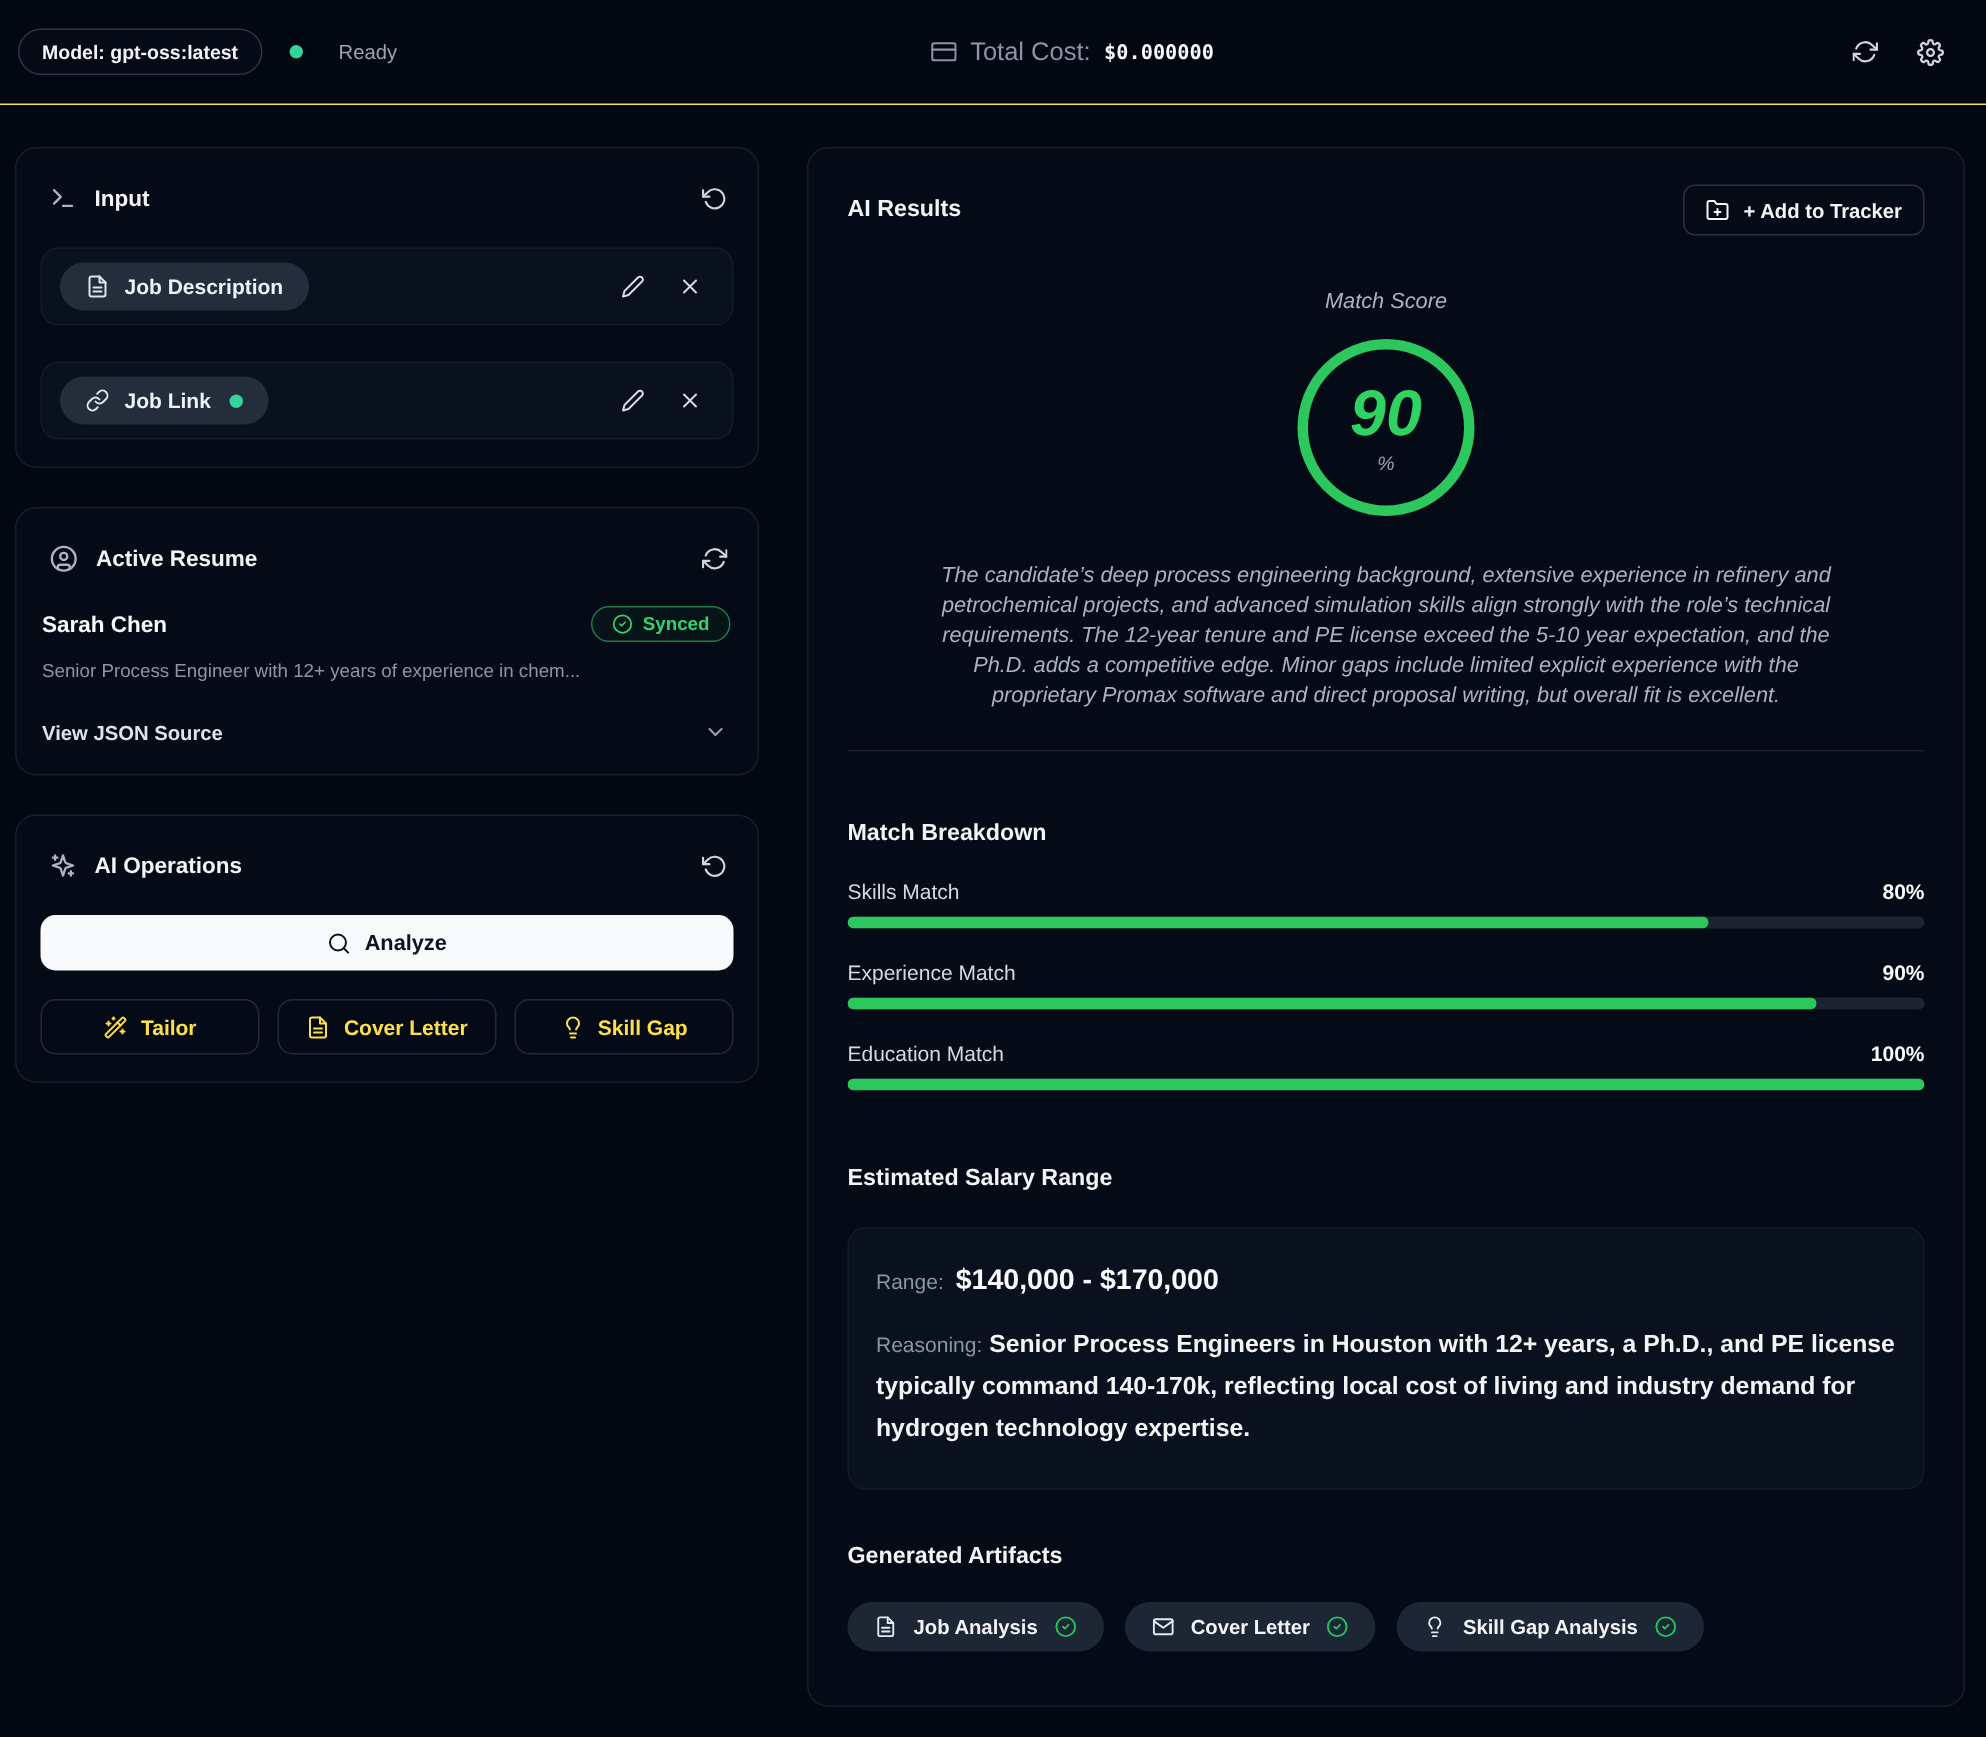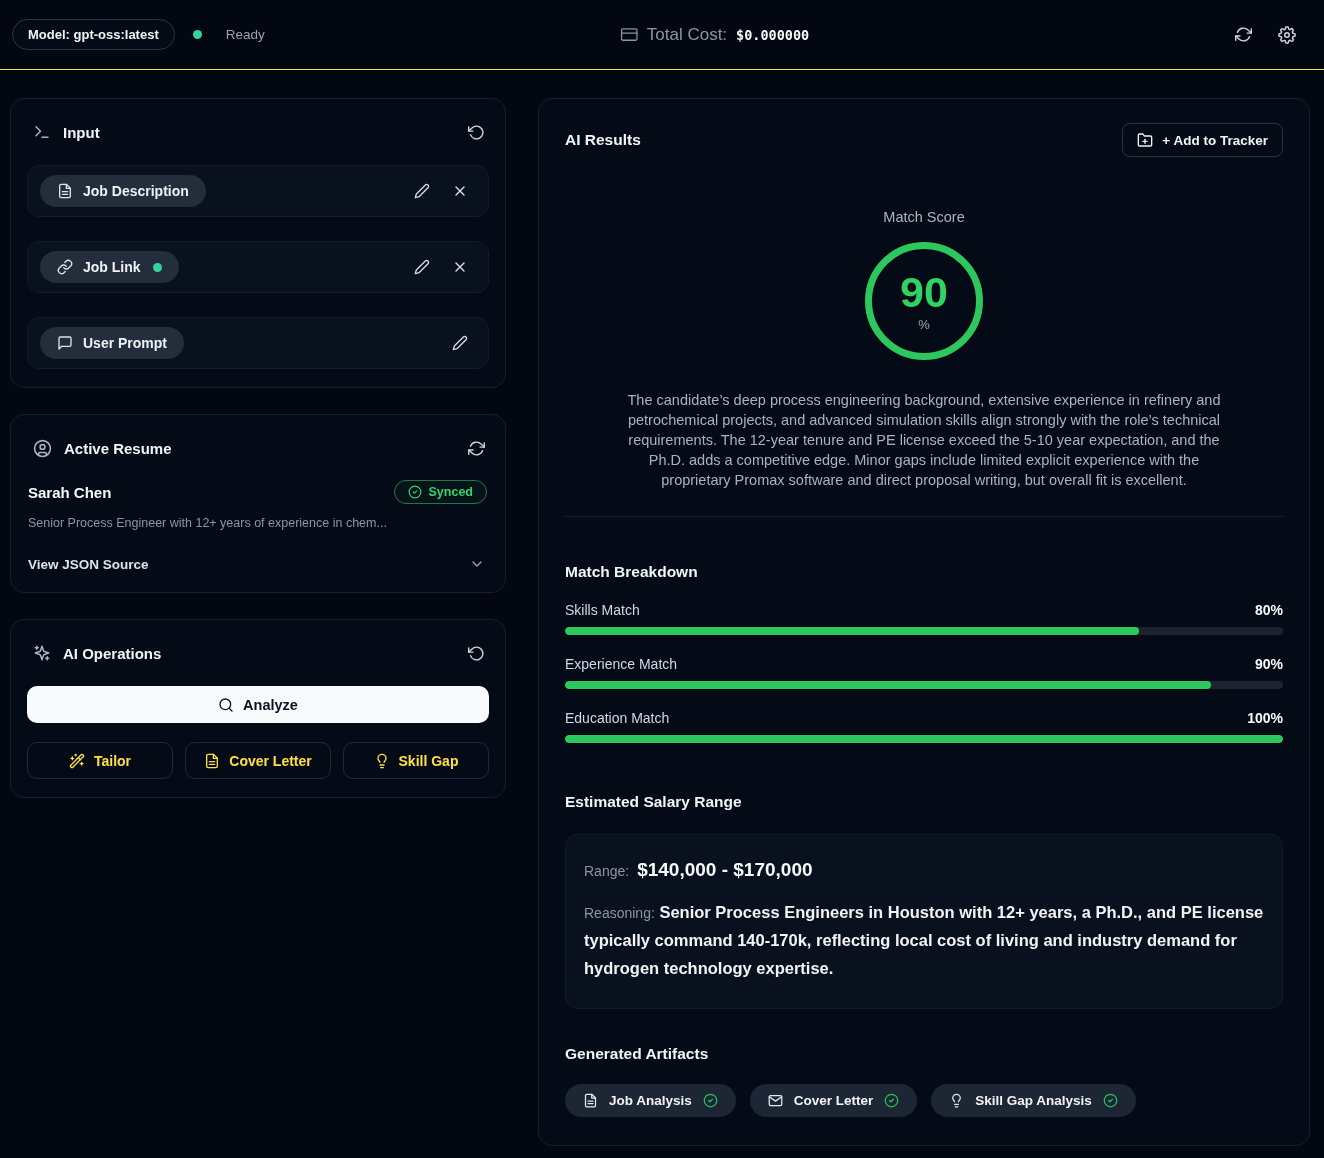"Match Score" .score-block { font-style: none -> italic; margin-top: 52px -> 36px }
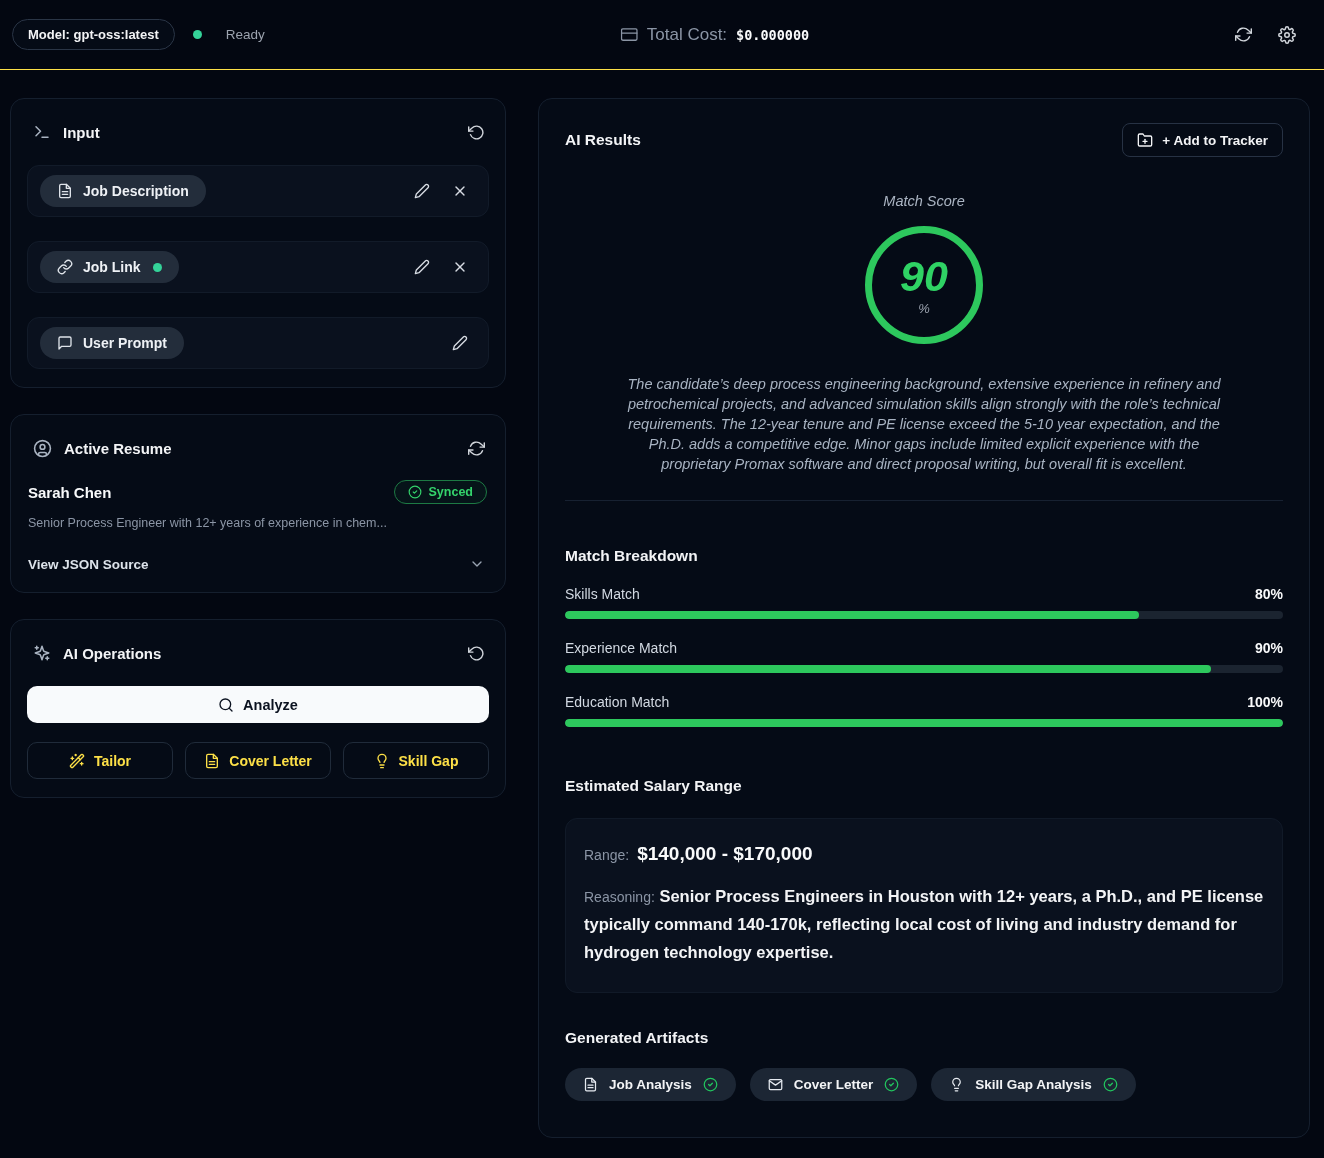"User Prompt" div.input-row { html: <div> <div> <span> <svg> <path></path> </svg> </span> <span>User Prompt</span> </div> <div> <button> <svg> <path></path> </svg> </button> </div> </div> -> none }
